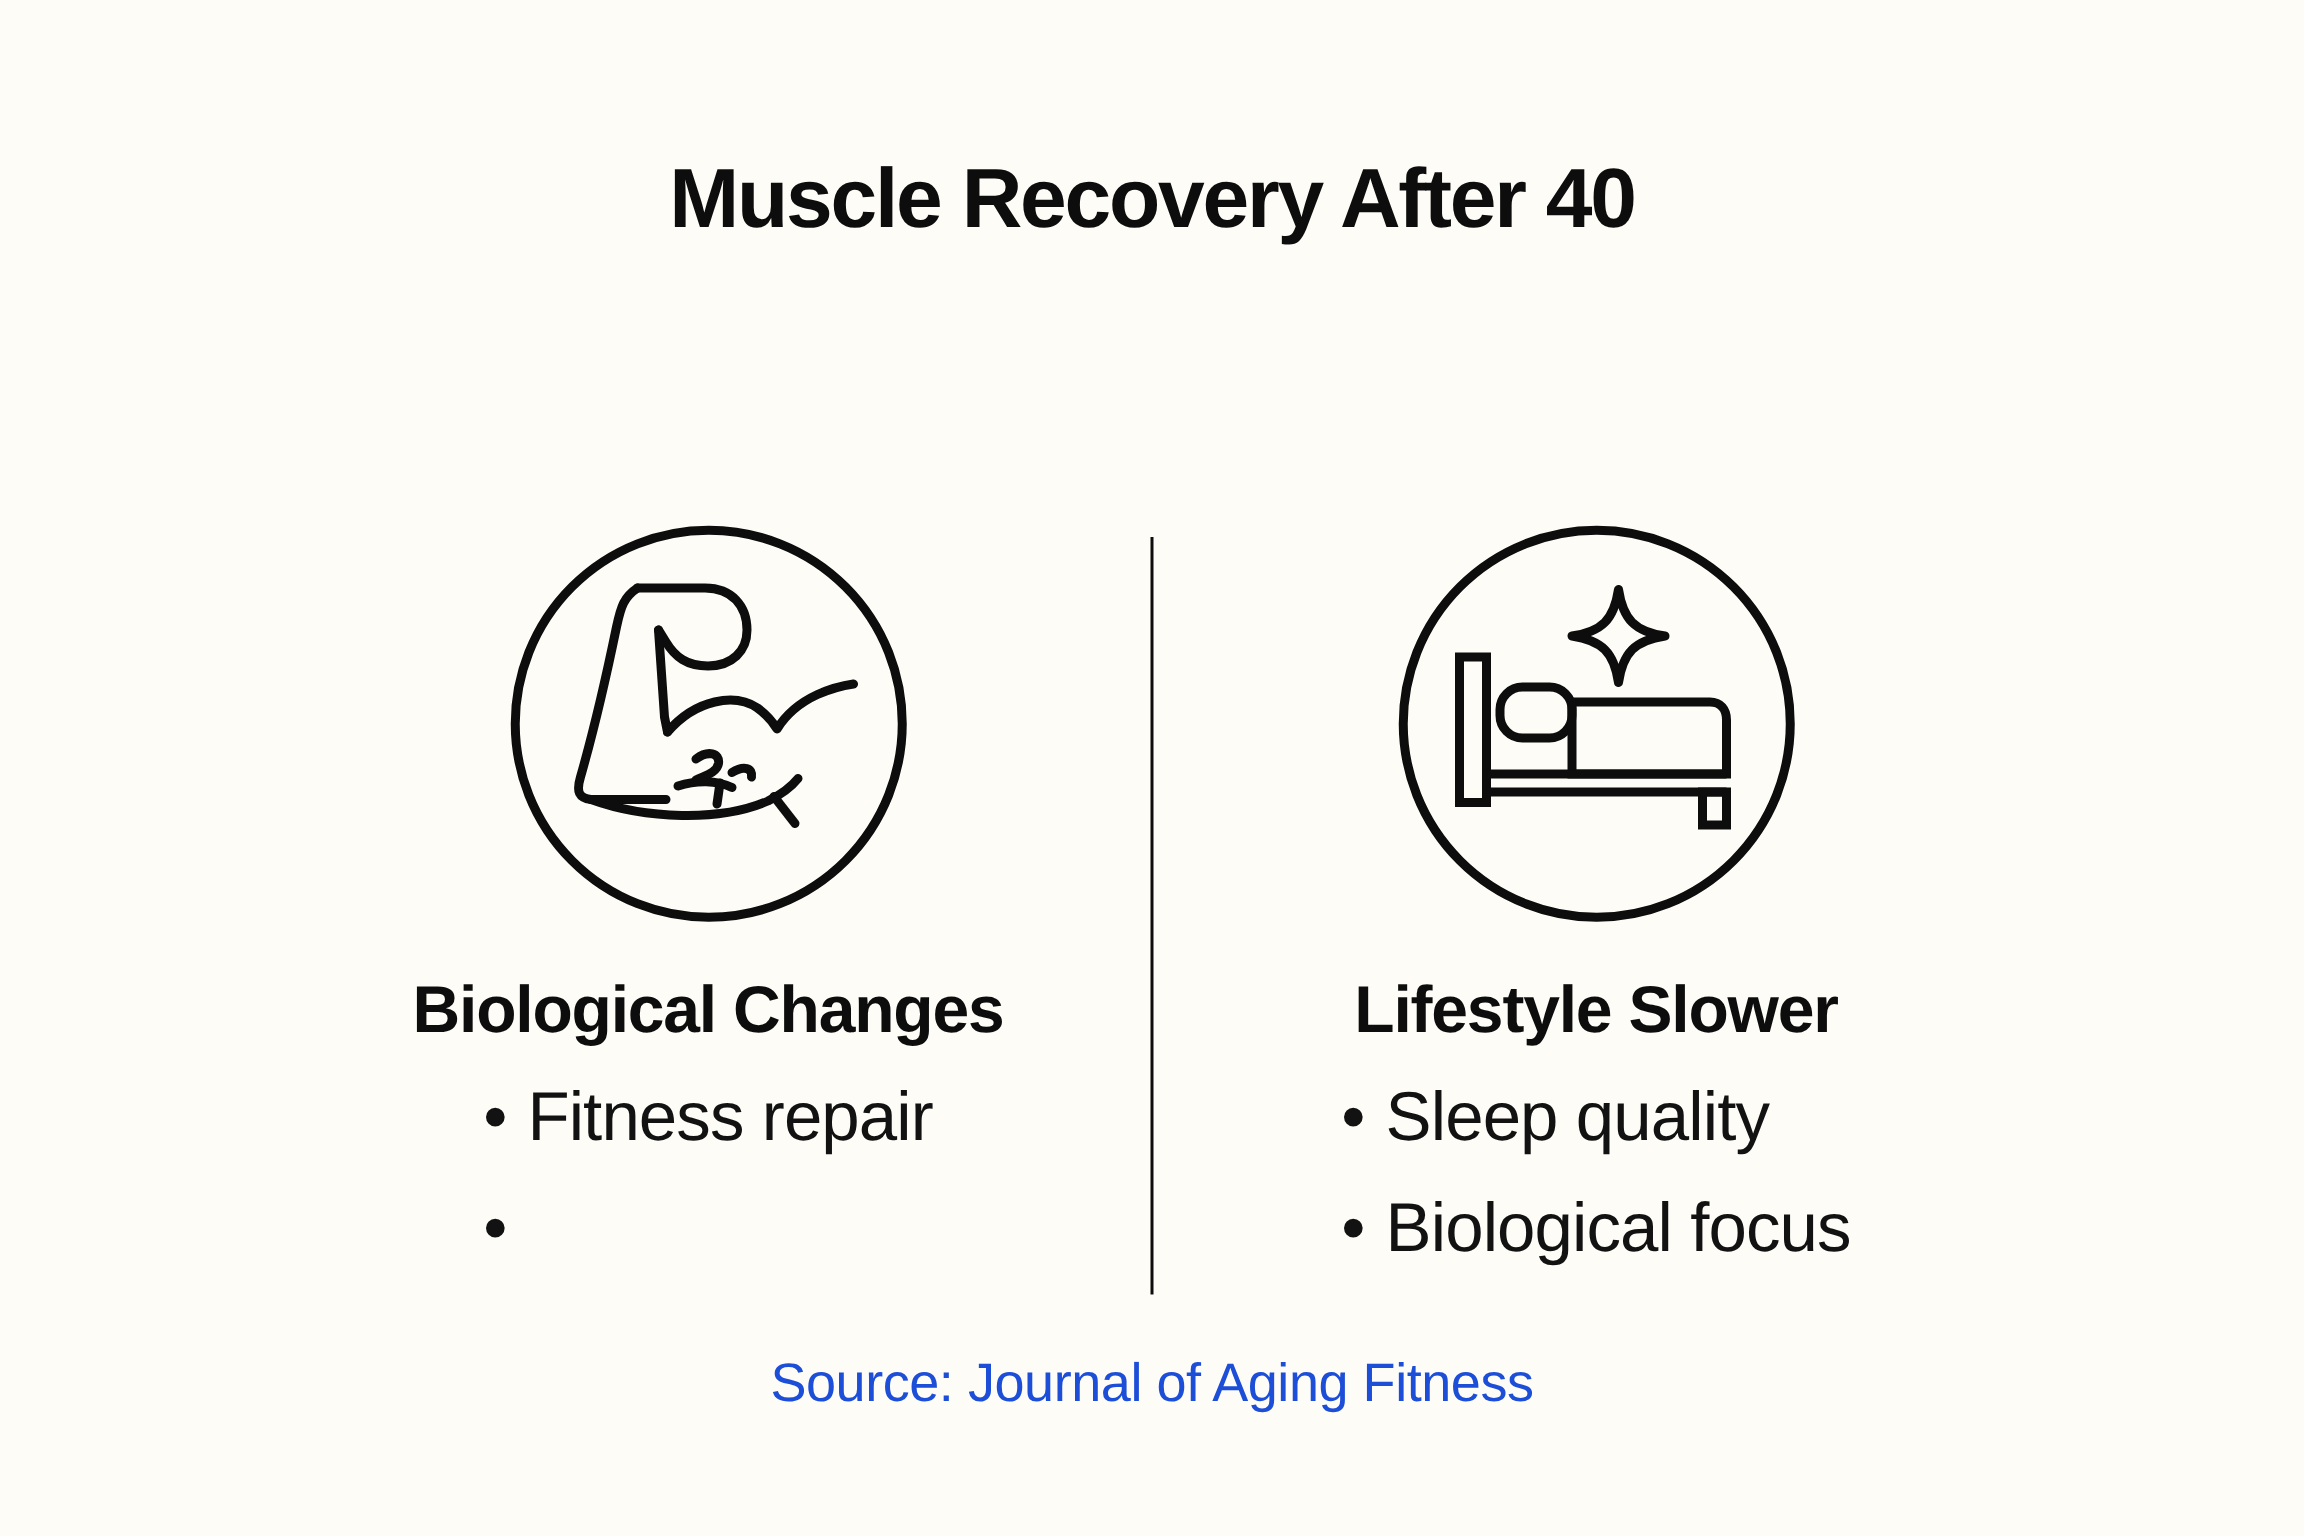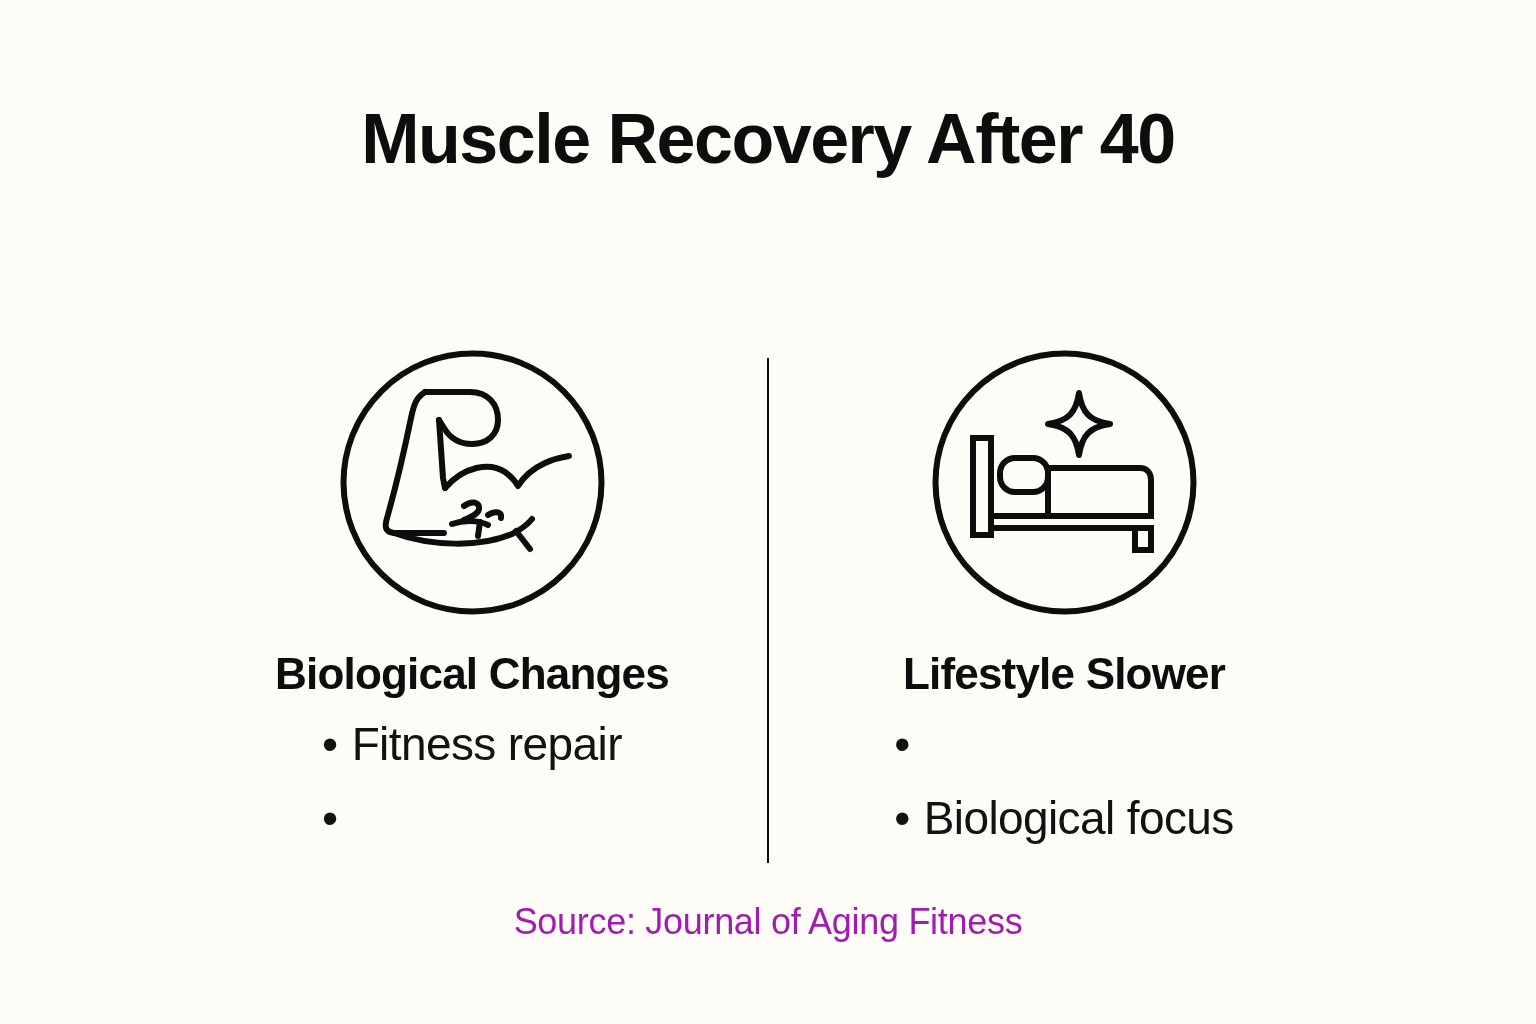"Muscle Recovery After 40" .title { font-size: 70px -> 56px }
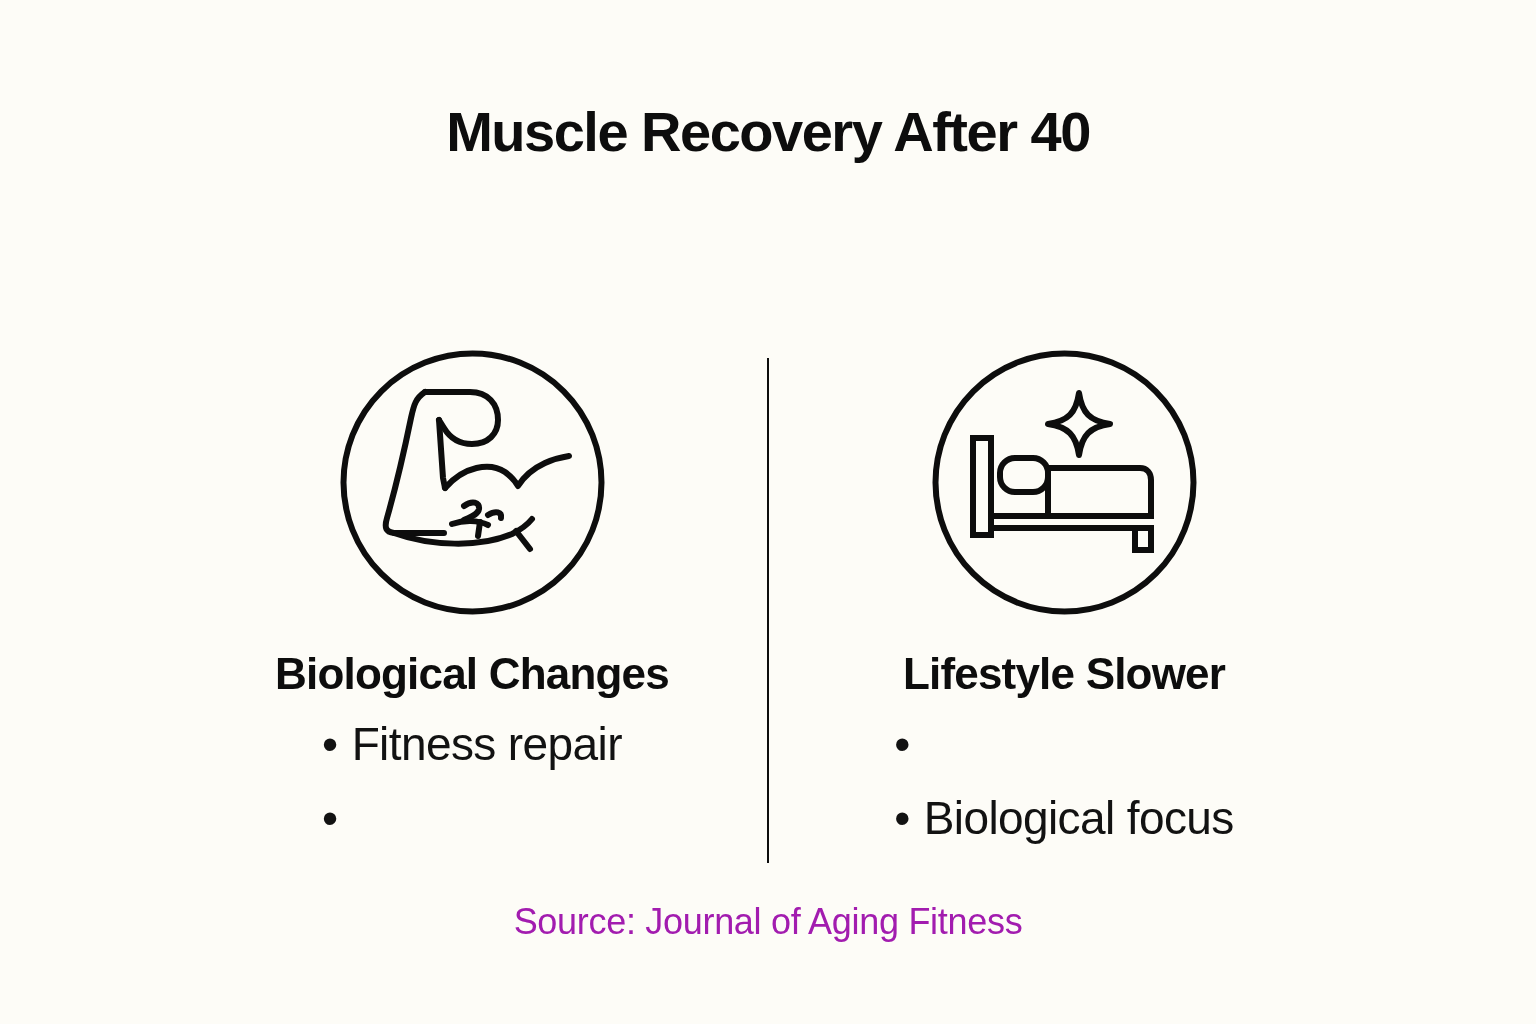"Sleep quality" span { html: none -> <span>Sleep quality</span> }
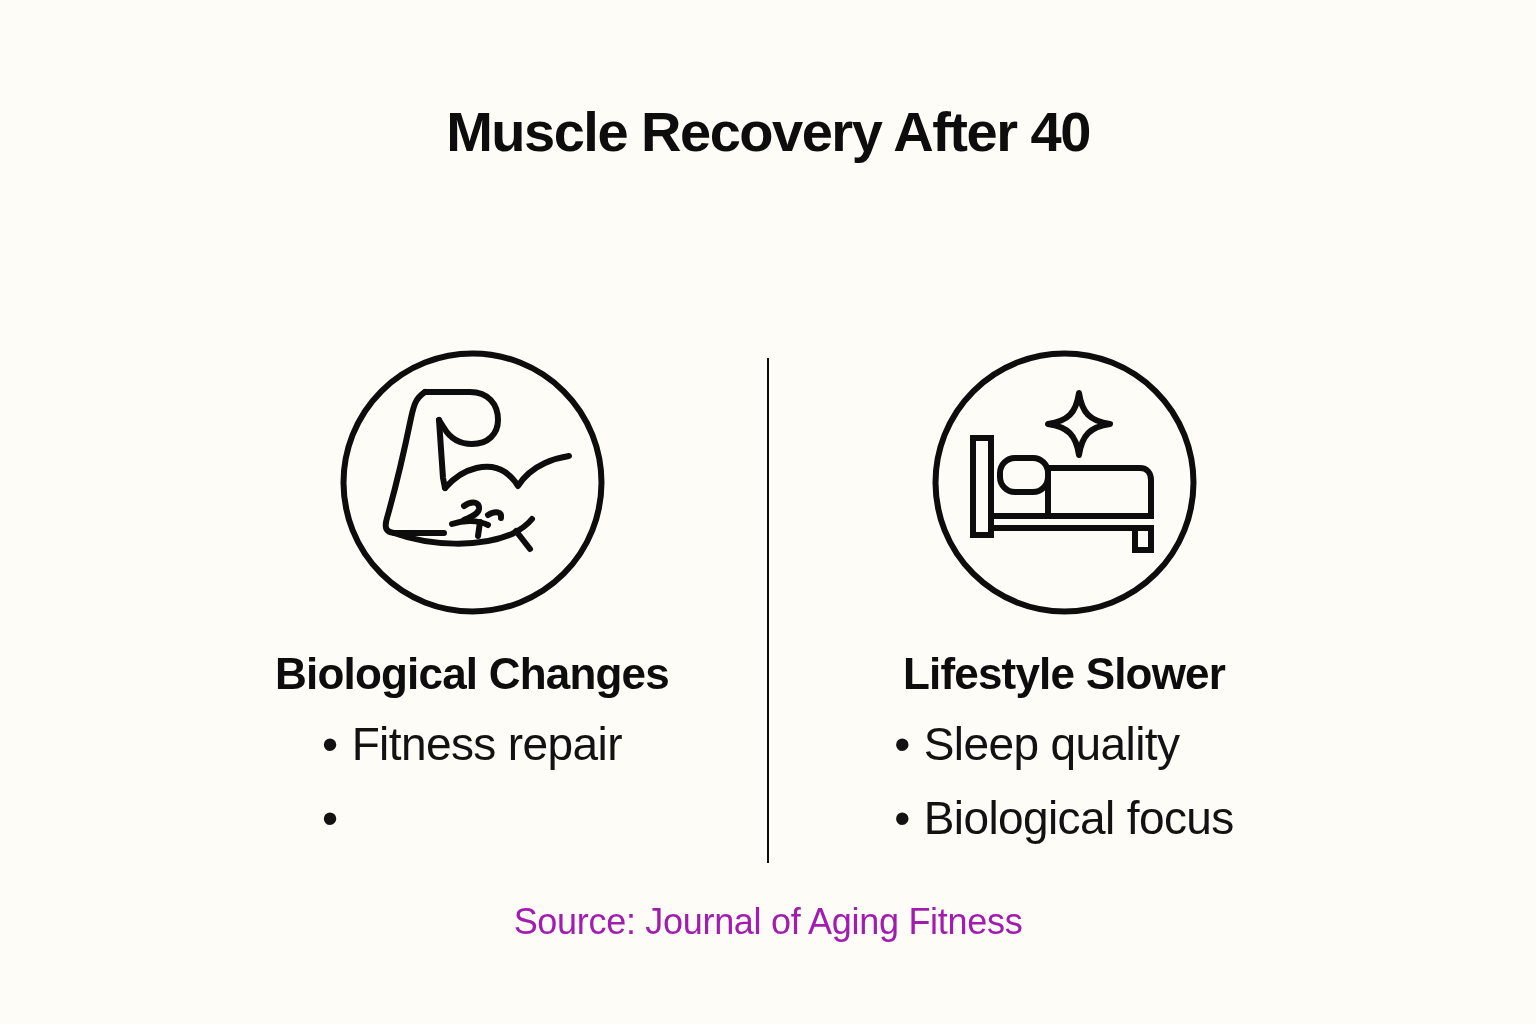"Source: Journal of Aging Fitness" .source { color: #a21caf -> #1d4ed8 }
